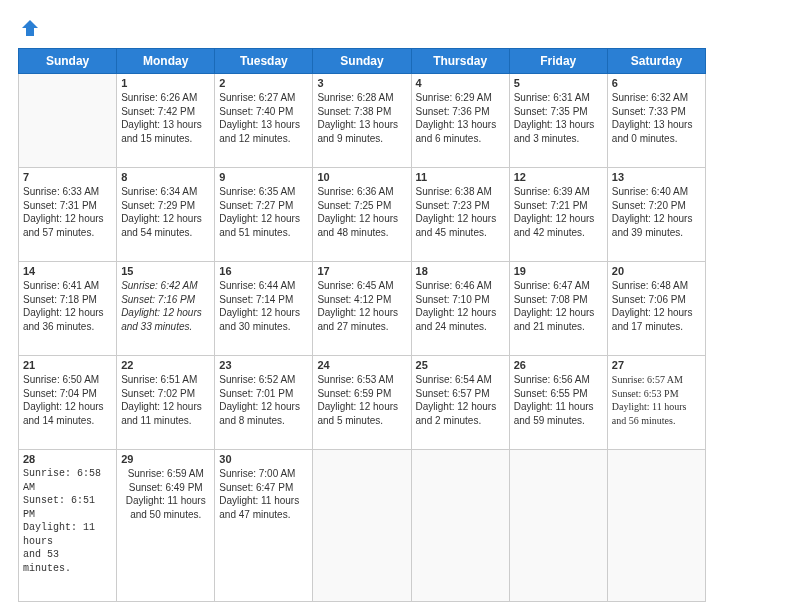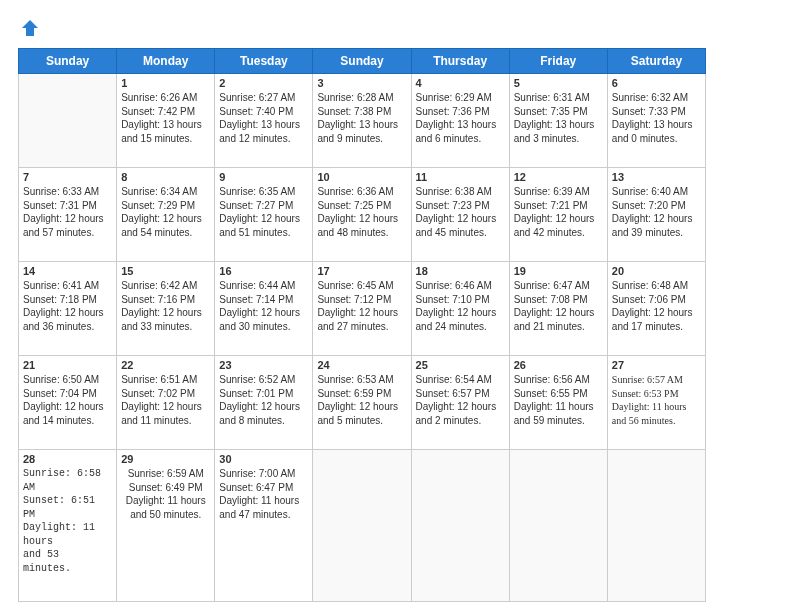"Sunrise: 6:42 AM" div.cell-text { font-style: none -> italic }
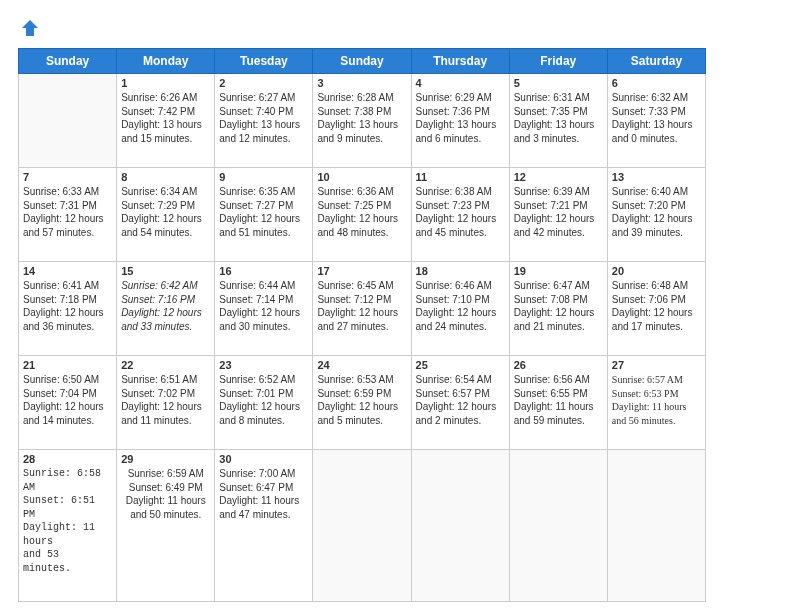"Sunrise: 6:45 AM" div.cell-text { text: 7:12 -> 4:12 }
